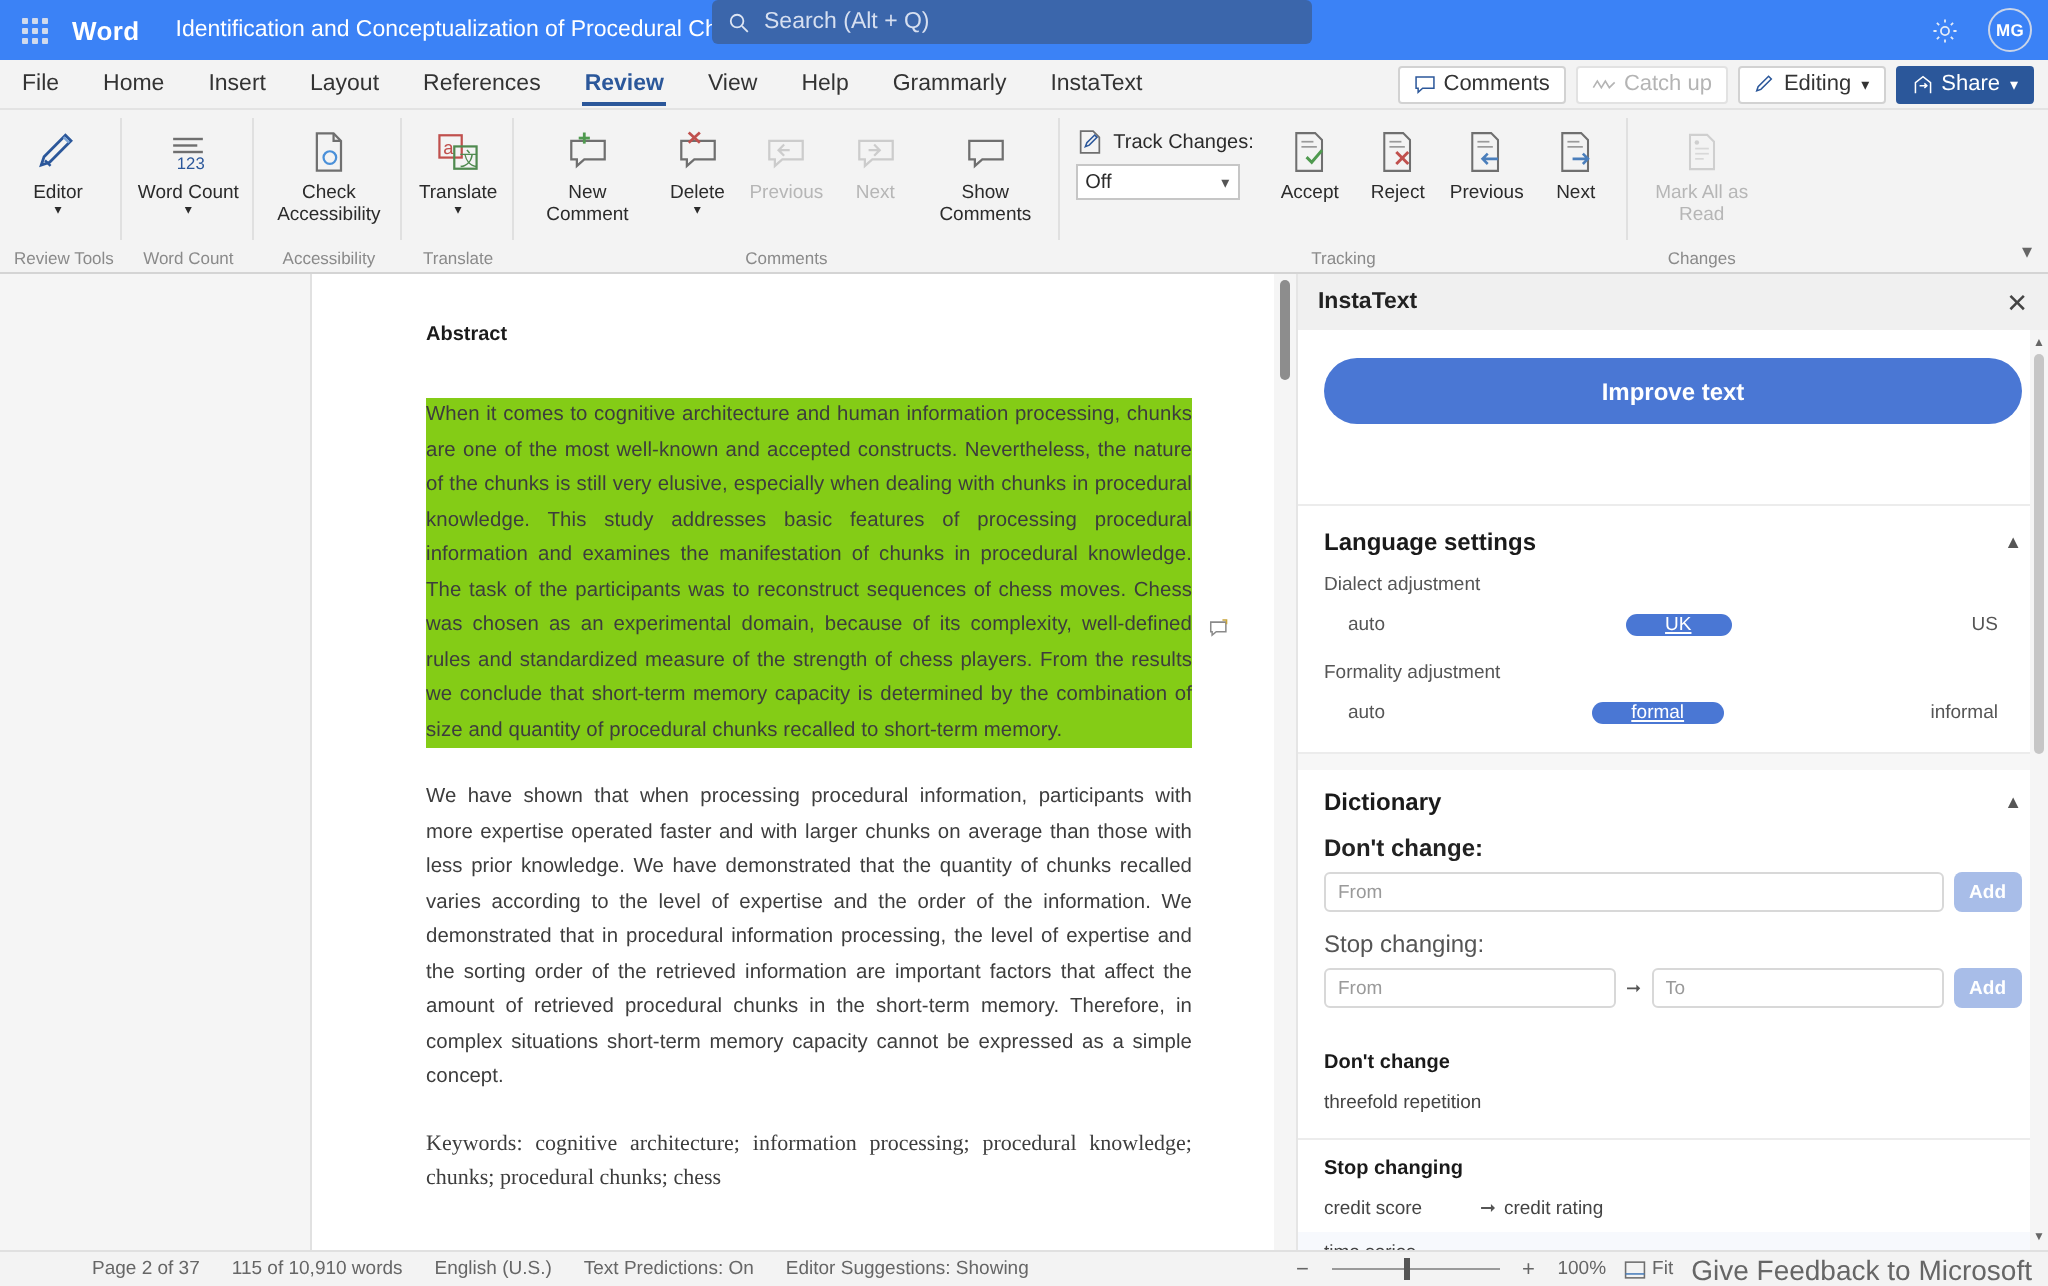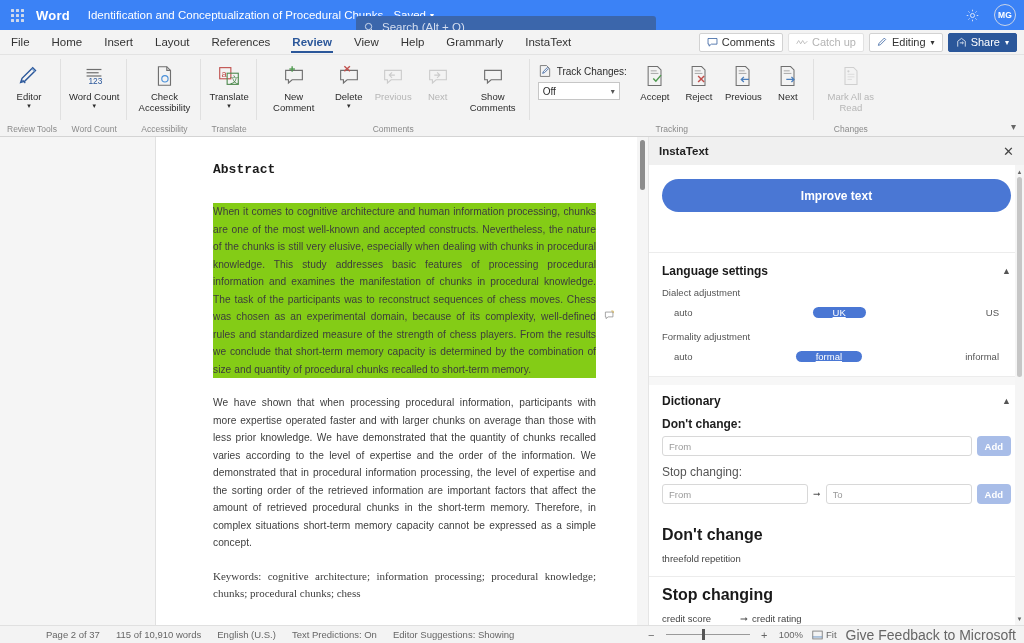"Search (Alt + Q)" .searchbox { top: 16px -> 0 }
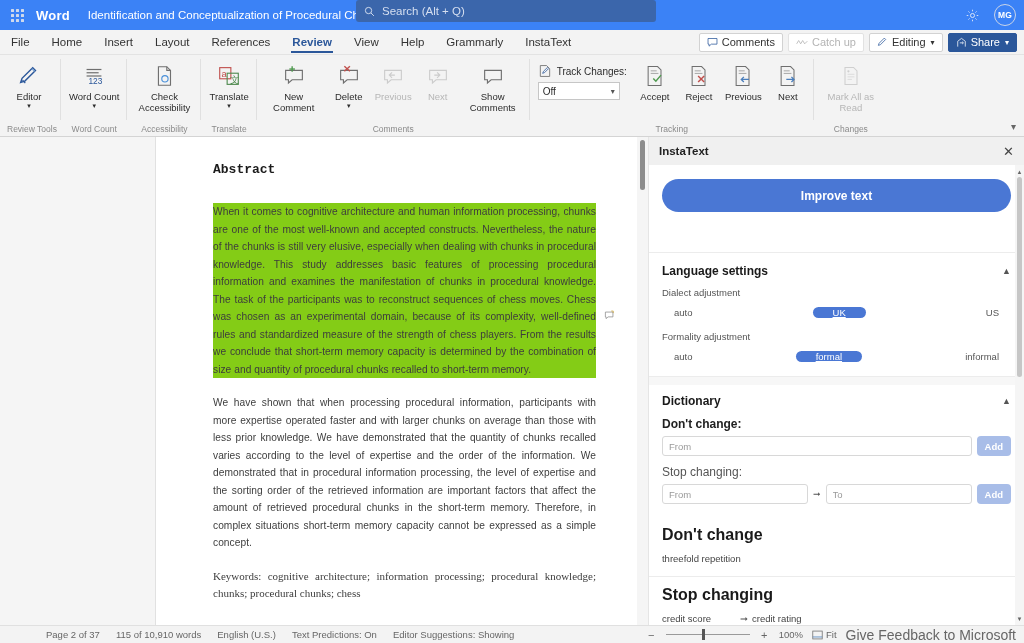"Abstract" h1.abstract-h { font-family: Liberation Mono, monospace -> Liberation Sans, sans-serif; font-size: 13px -> 10px }
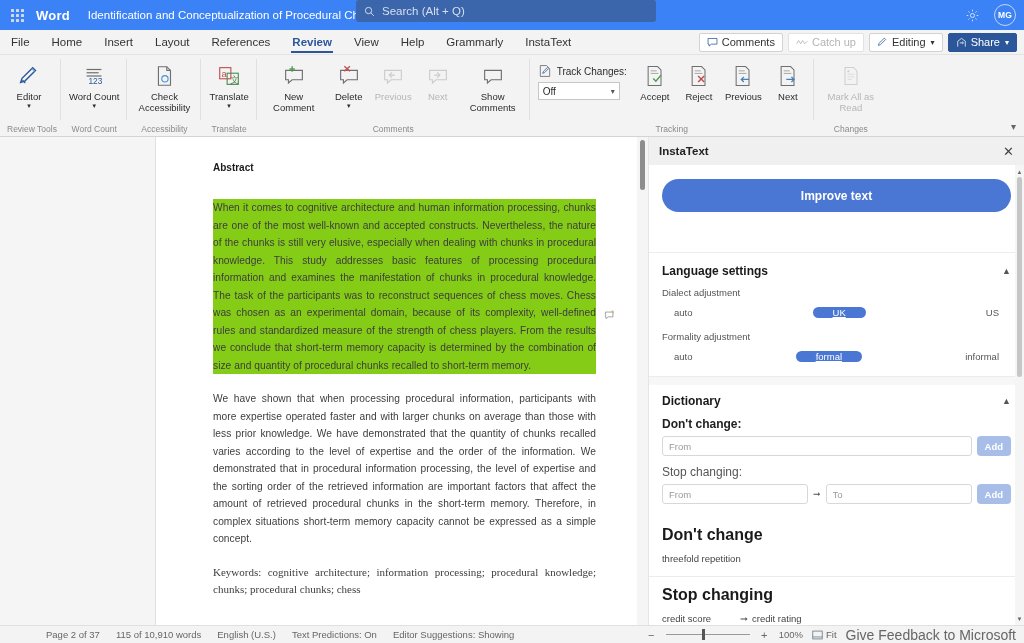"Don't change" .list-head { font-size: 16px -> 10px }
